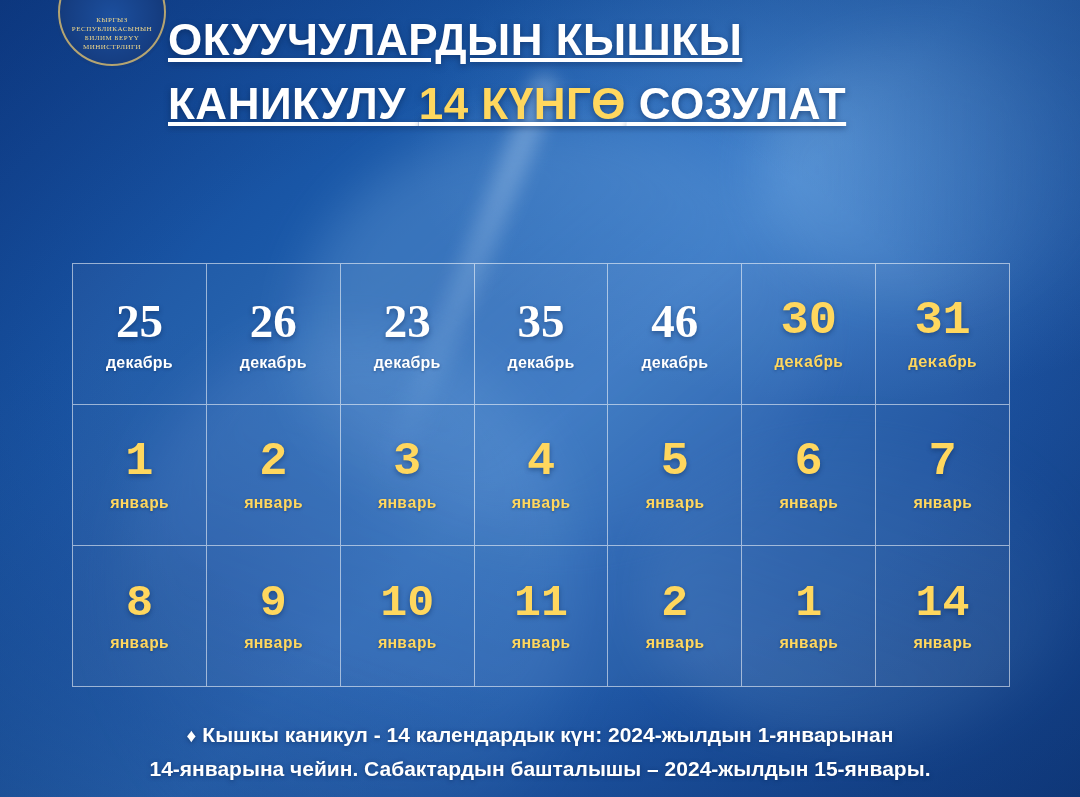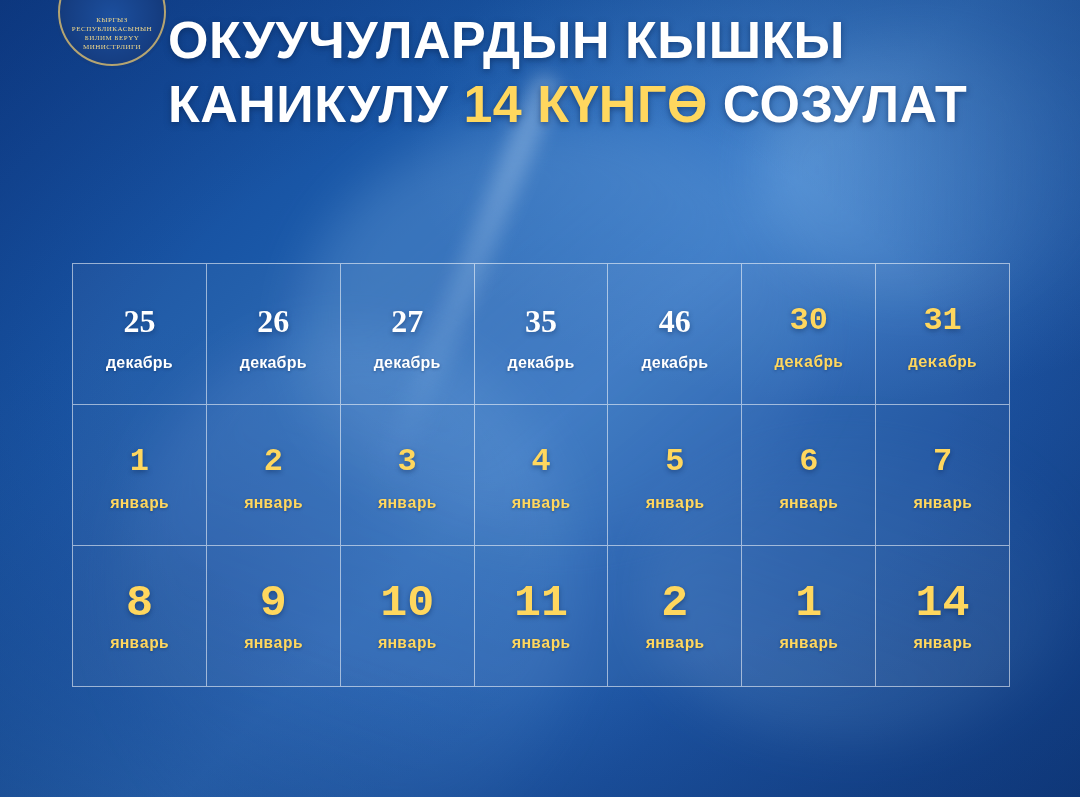"ОКУУЧУЛАРДЫН КЫШКЫ КАНИКУЛУ 14 КҮНГӨ" .headline { font-size: 52px -> 44px; text-decoration: none -> underline }
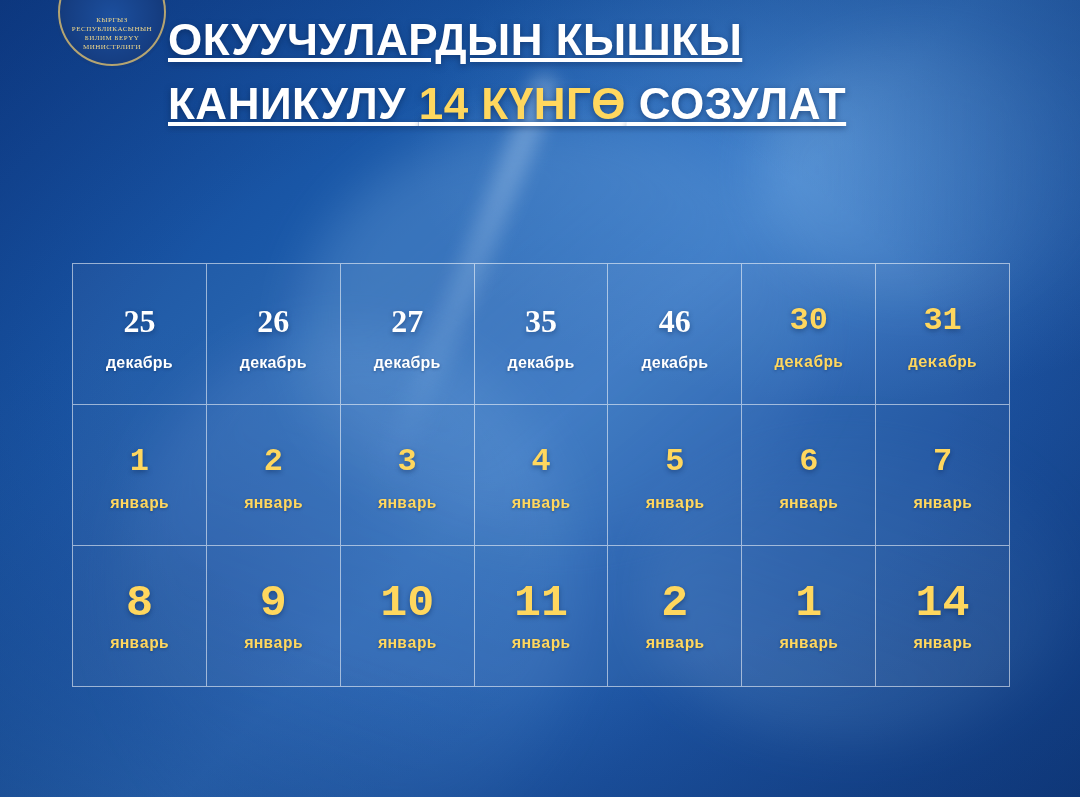"25" .cal-day { font-size: 32px -> 47px }
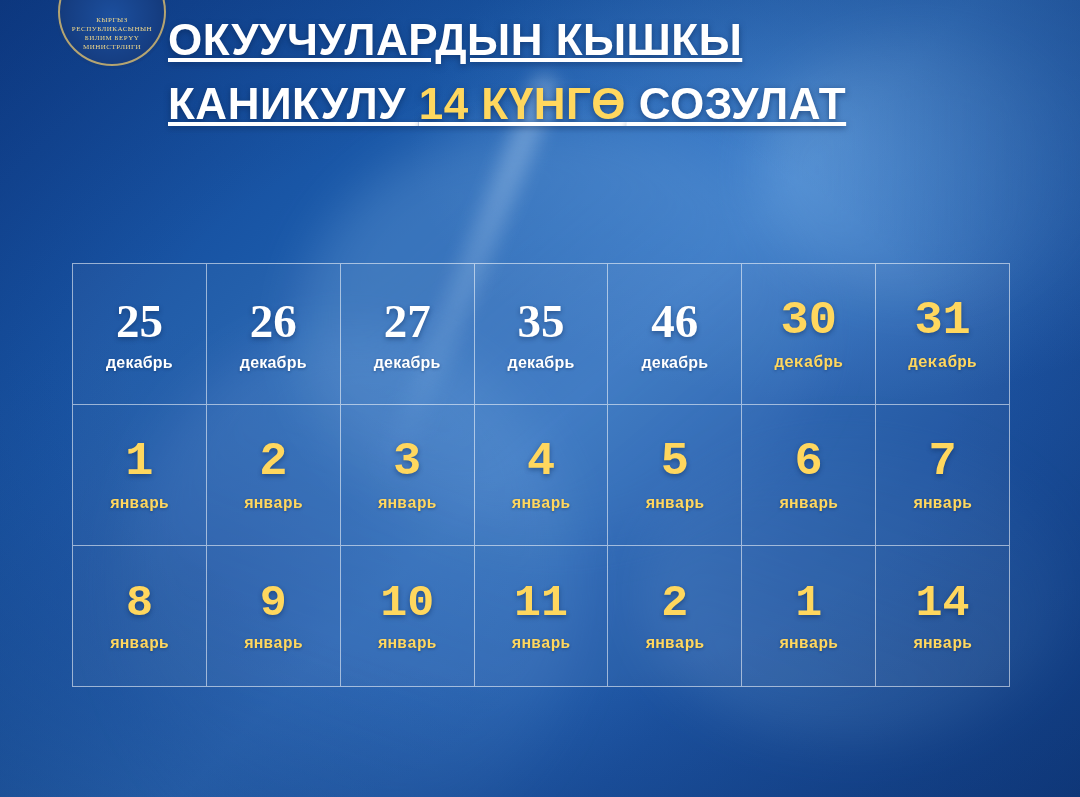"27" div.cal-day { text: 27 -> 23 }
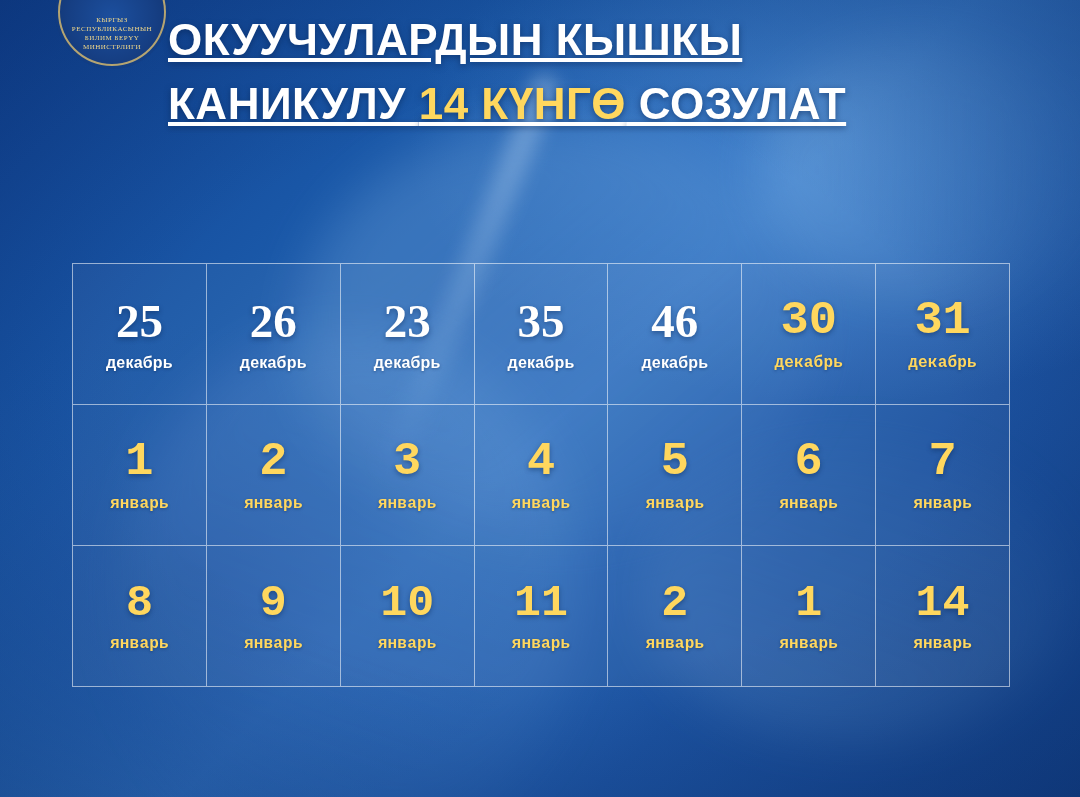"♦ Кышкы каникул - 14" div.footer { html: none -> <div> <div> <span>♦</span><span>Кышкы каникул - 14 календардык күн: 2024-жылдын 1-январынан</span> </div> <div>14-январына чейин. Сабактардын башталышы – 2024-жылдын 15-январы.</div> </div> }
